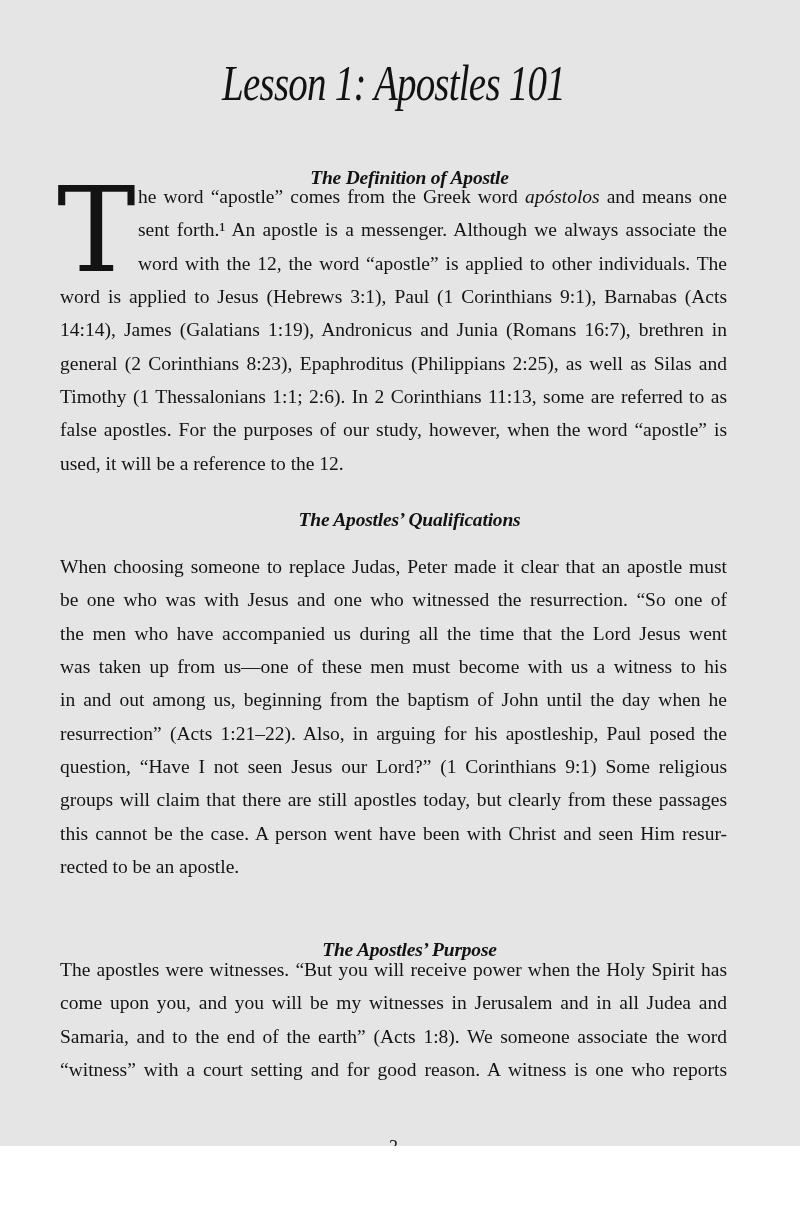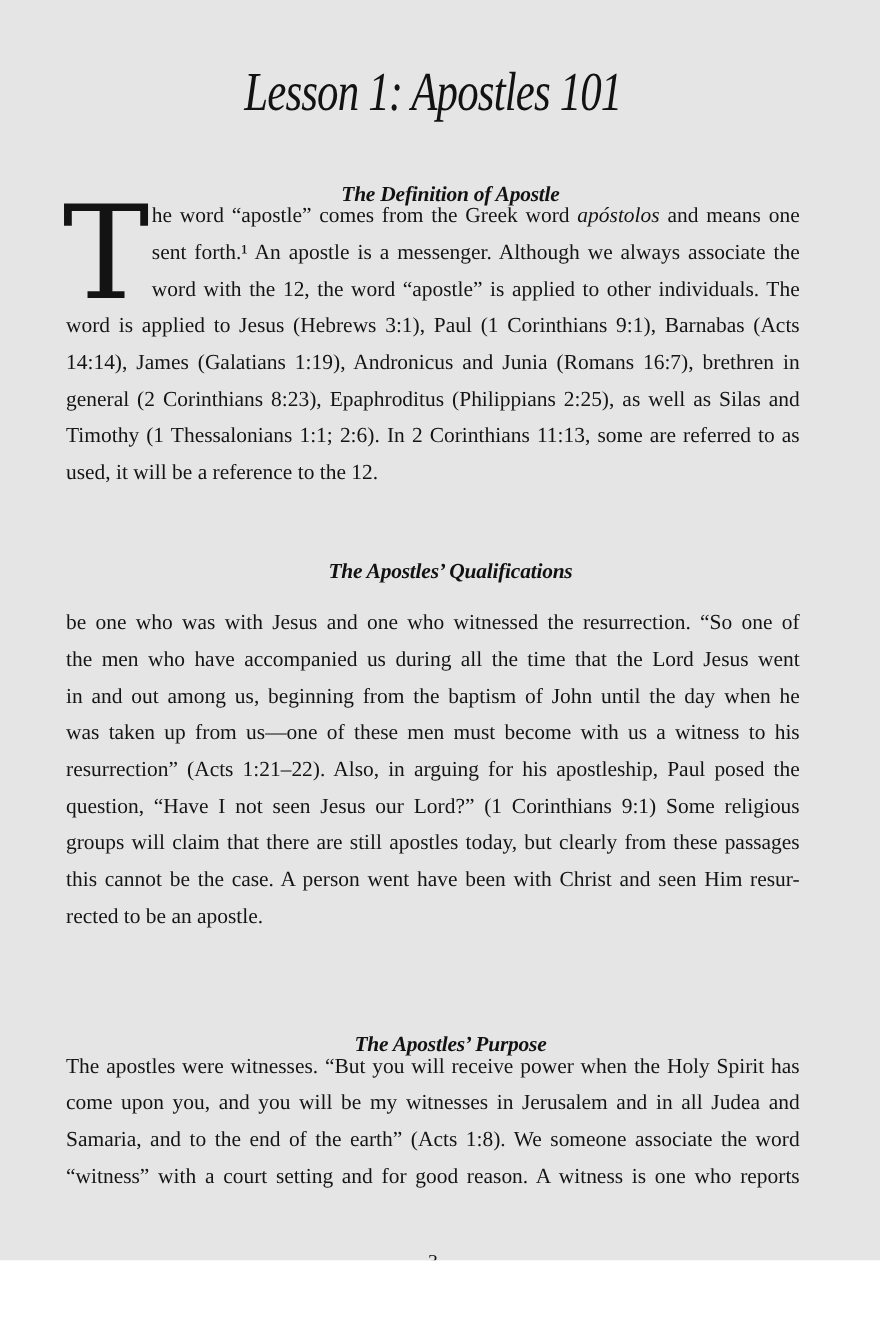"false apostles. For the purposes" div.line { html: none -> <div>false apostles. For the purposes of our study, however, when the word “apostle” is</div> }
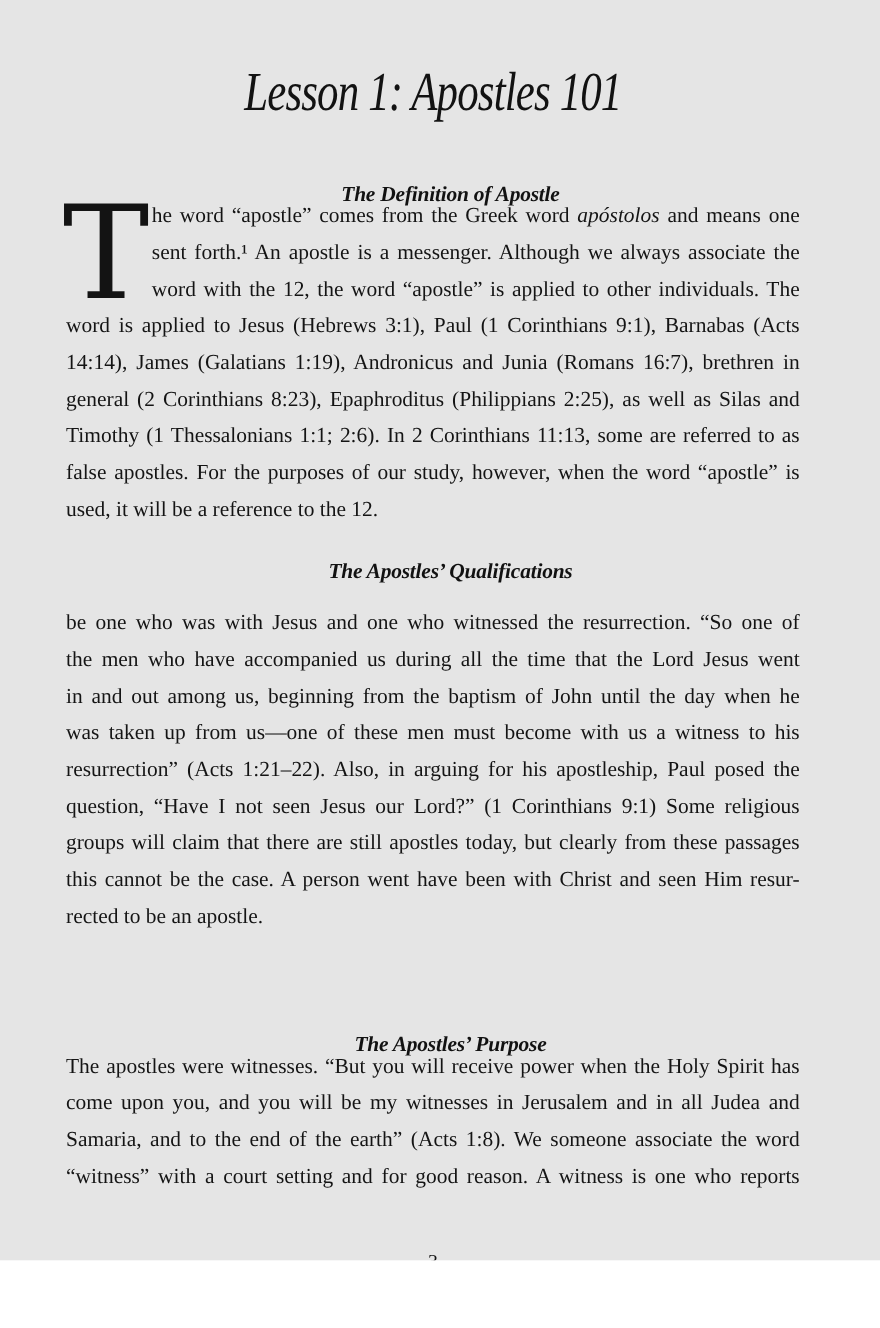"When choosing someone to replace" div.line { html: none -> <div>When choosing someone to replace Judas, Peter made it clear that an apostle must</div> }
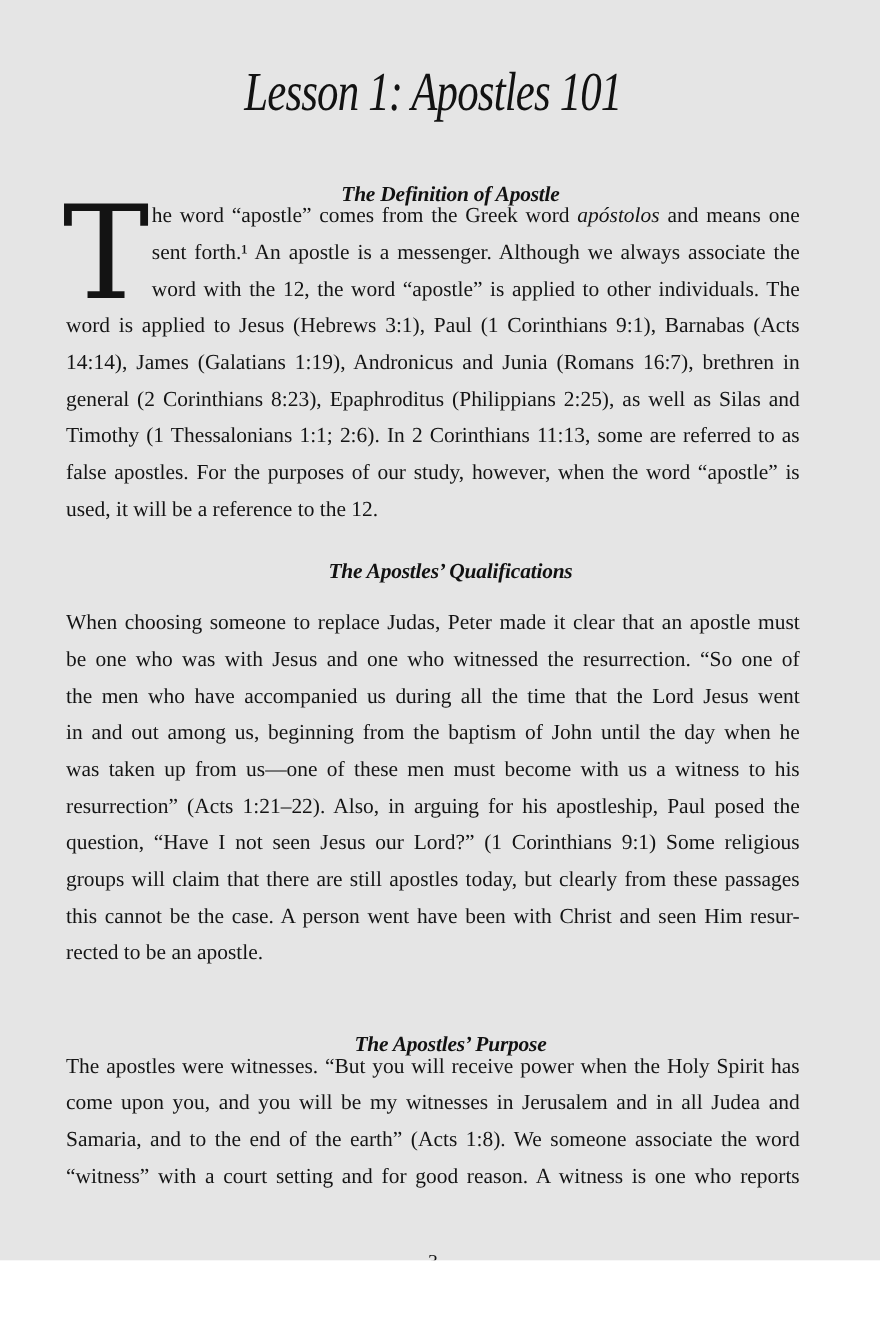"in and out among us," div.line { order: before "was taken up from us—one" -> after "was taken up from us—one" }
